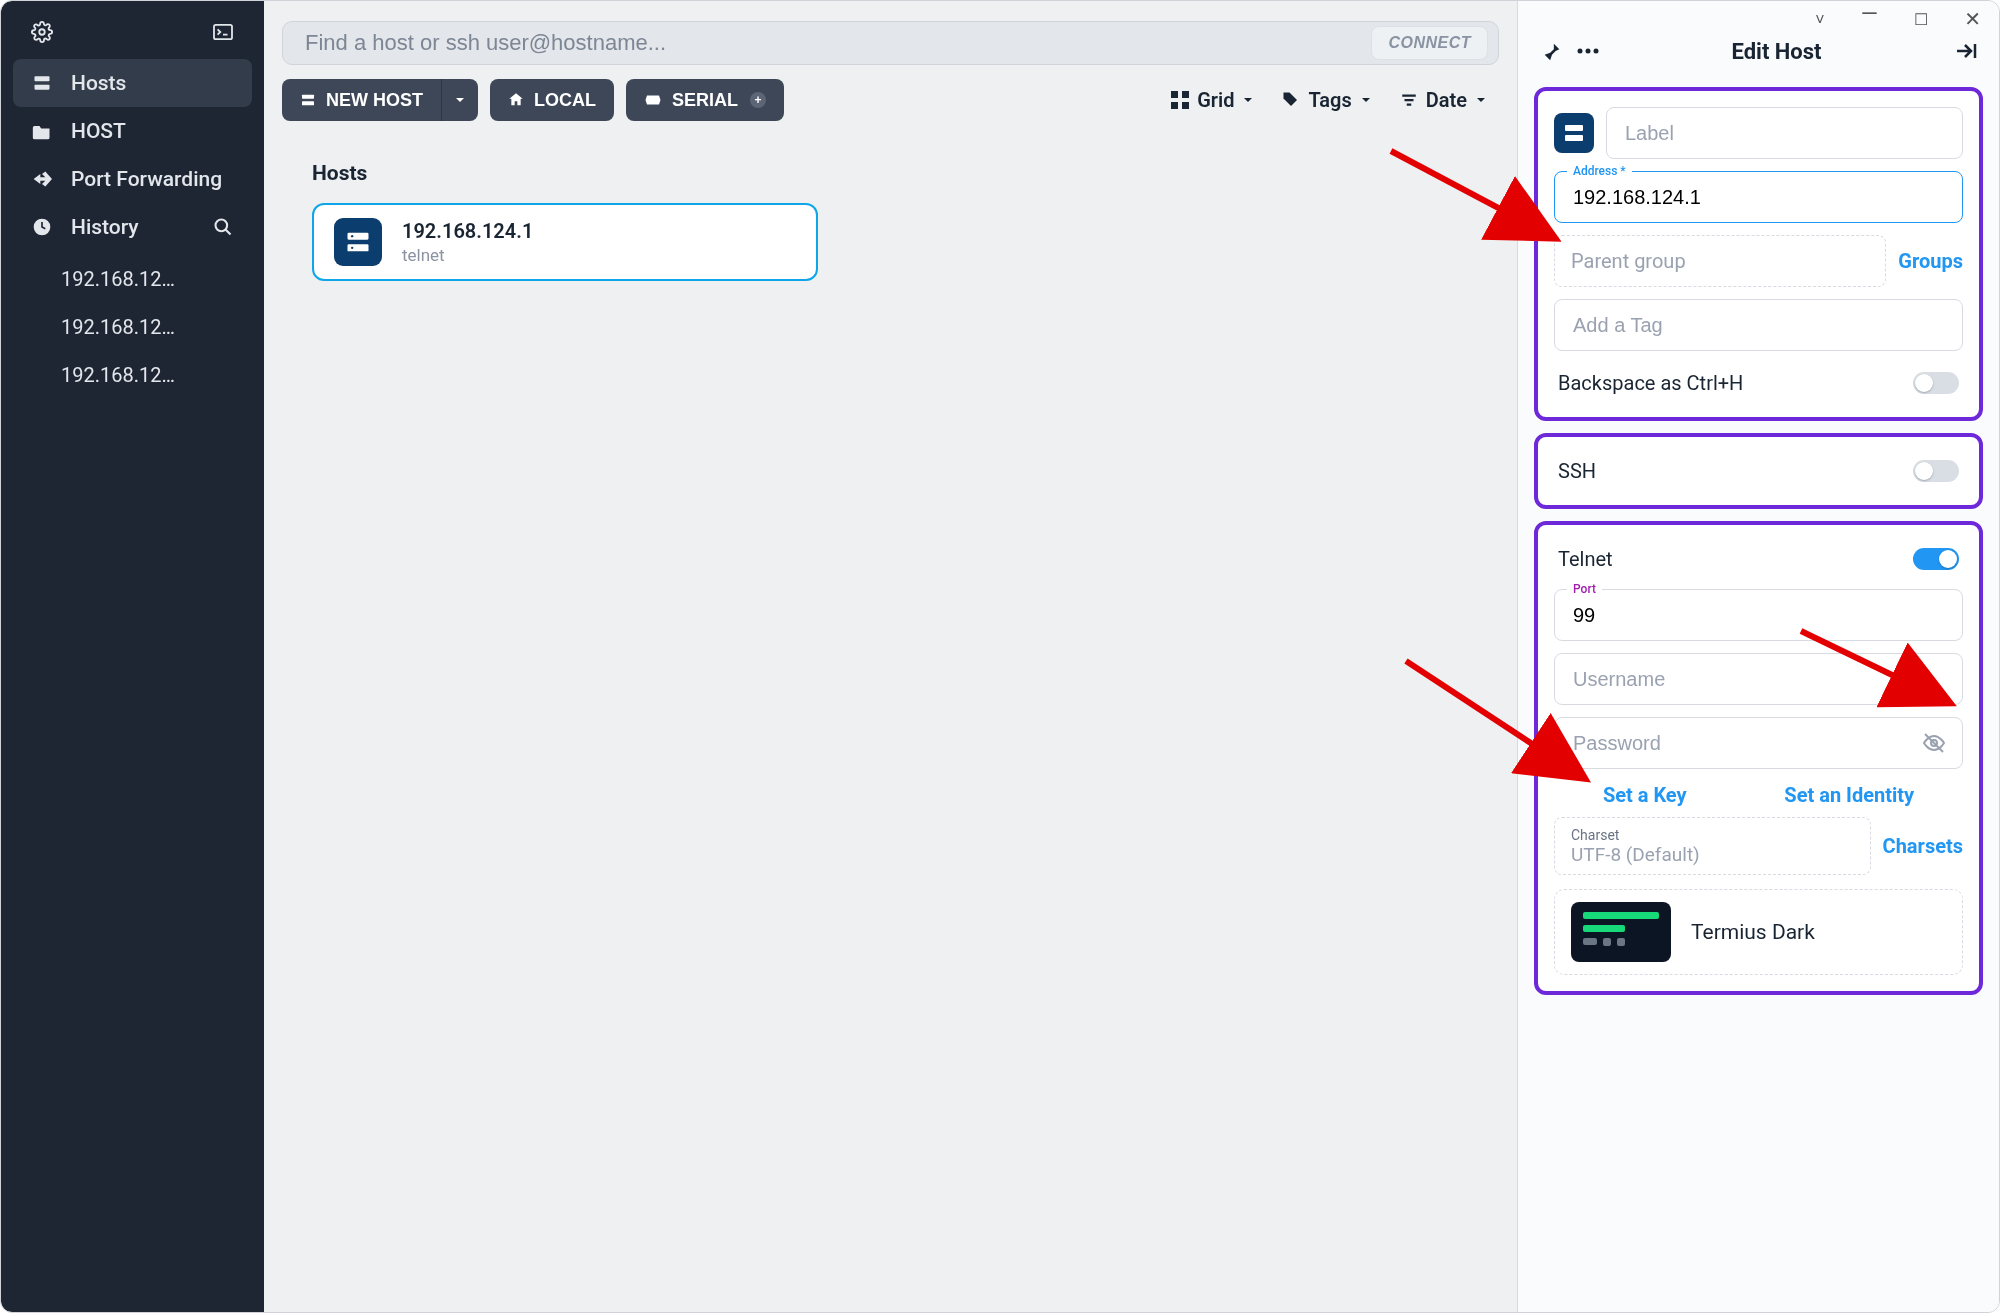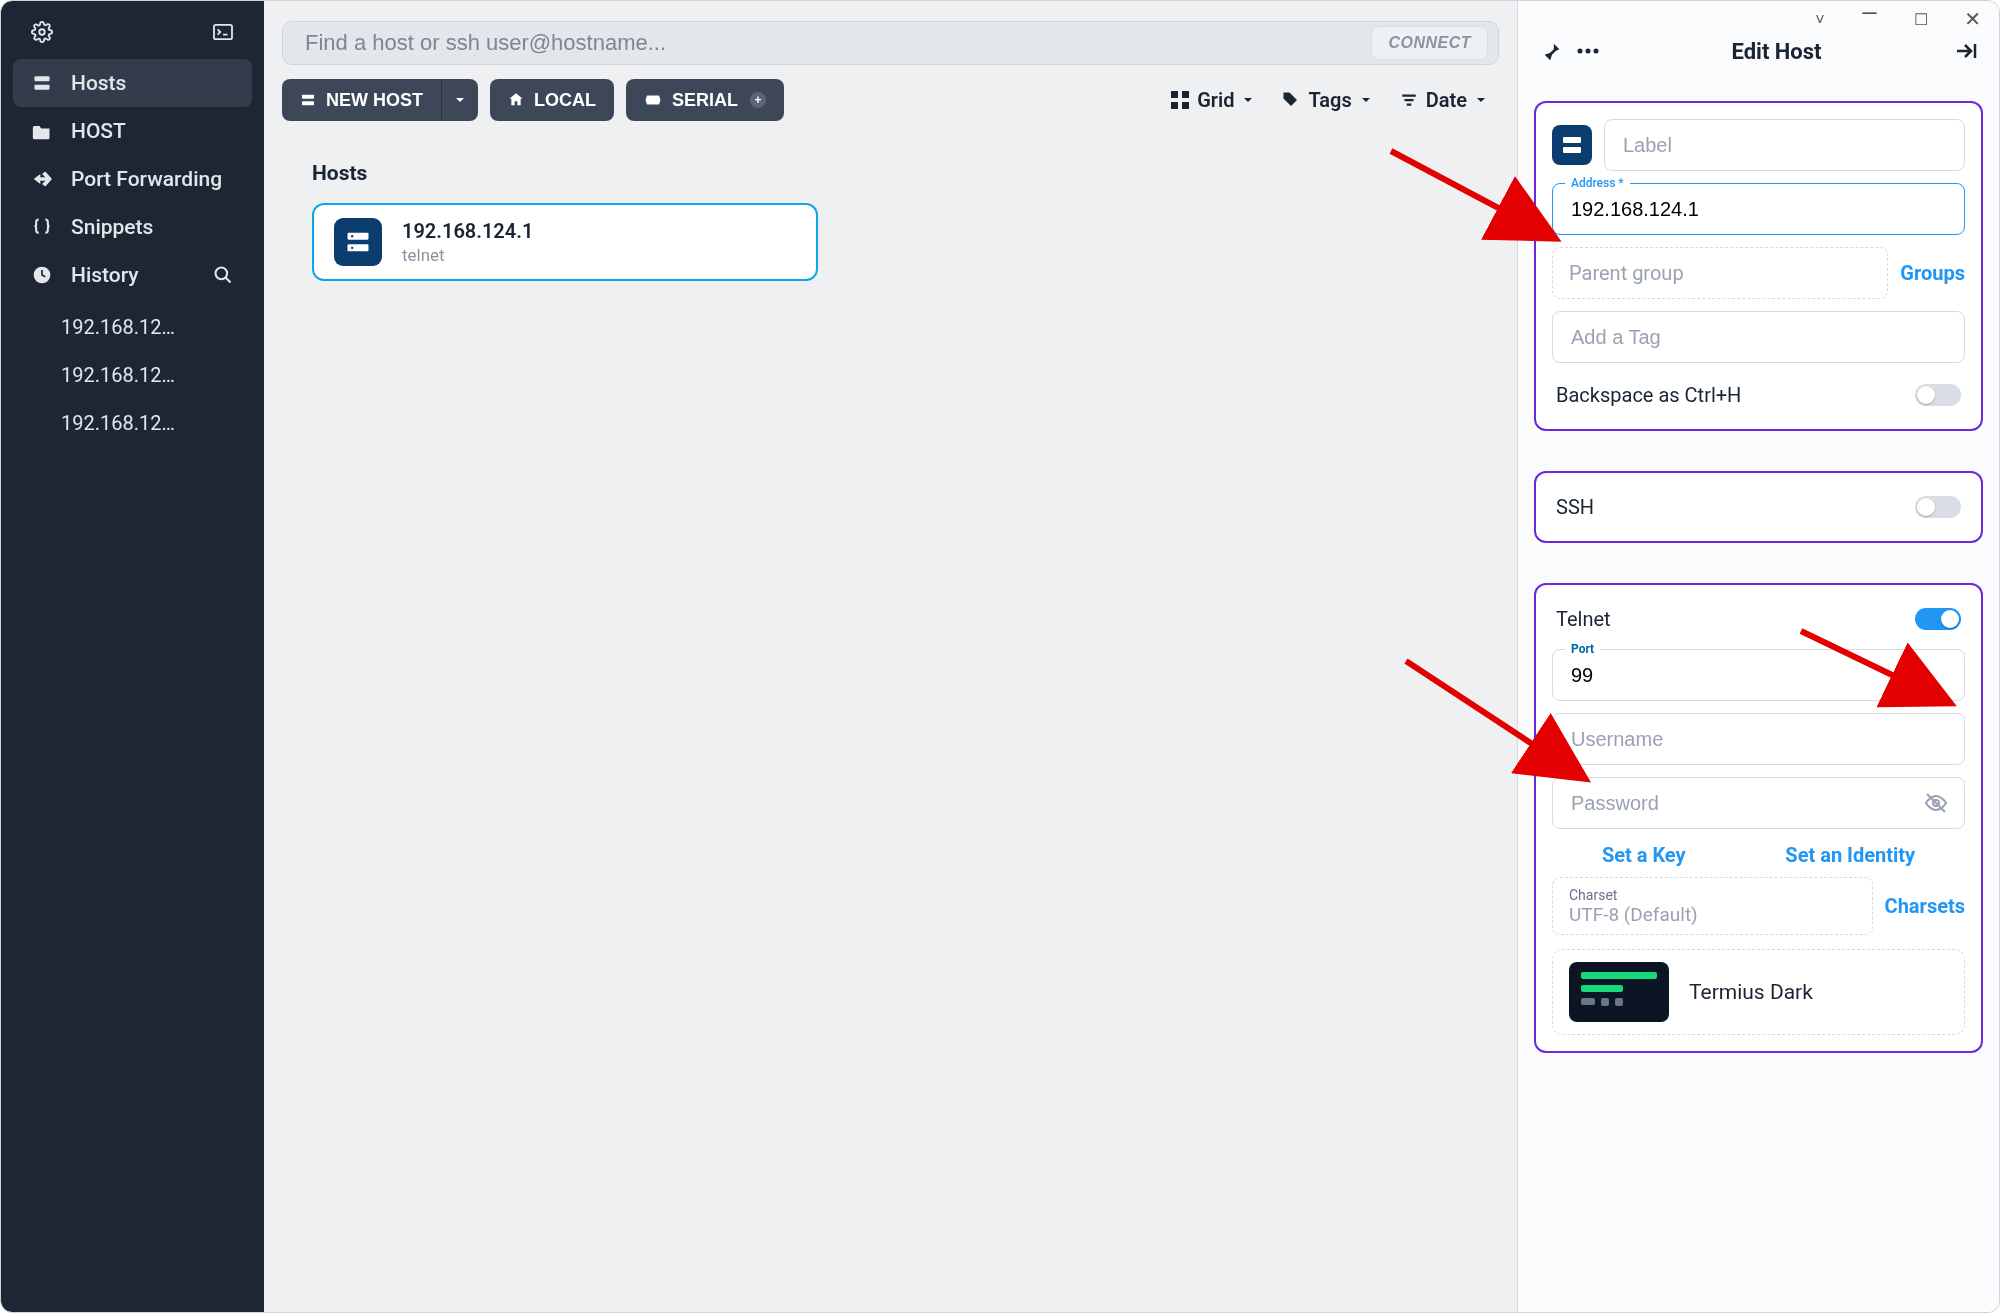"Label" .form-block { border: 2px solid #6d28d9 -> 4px solid #6d28d9; margin: 20px 16px -> 6px 16px }
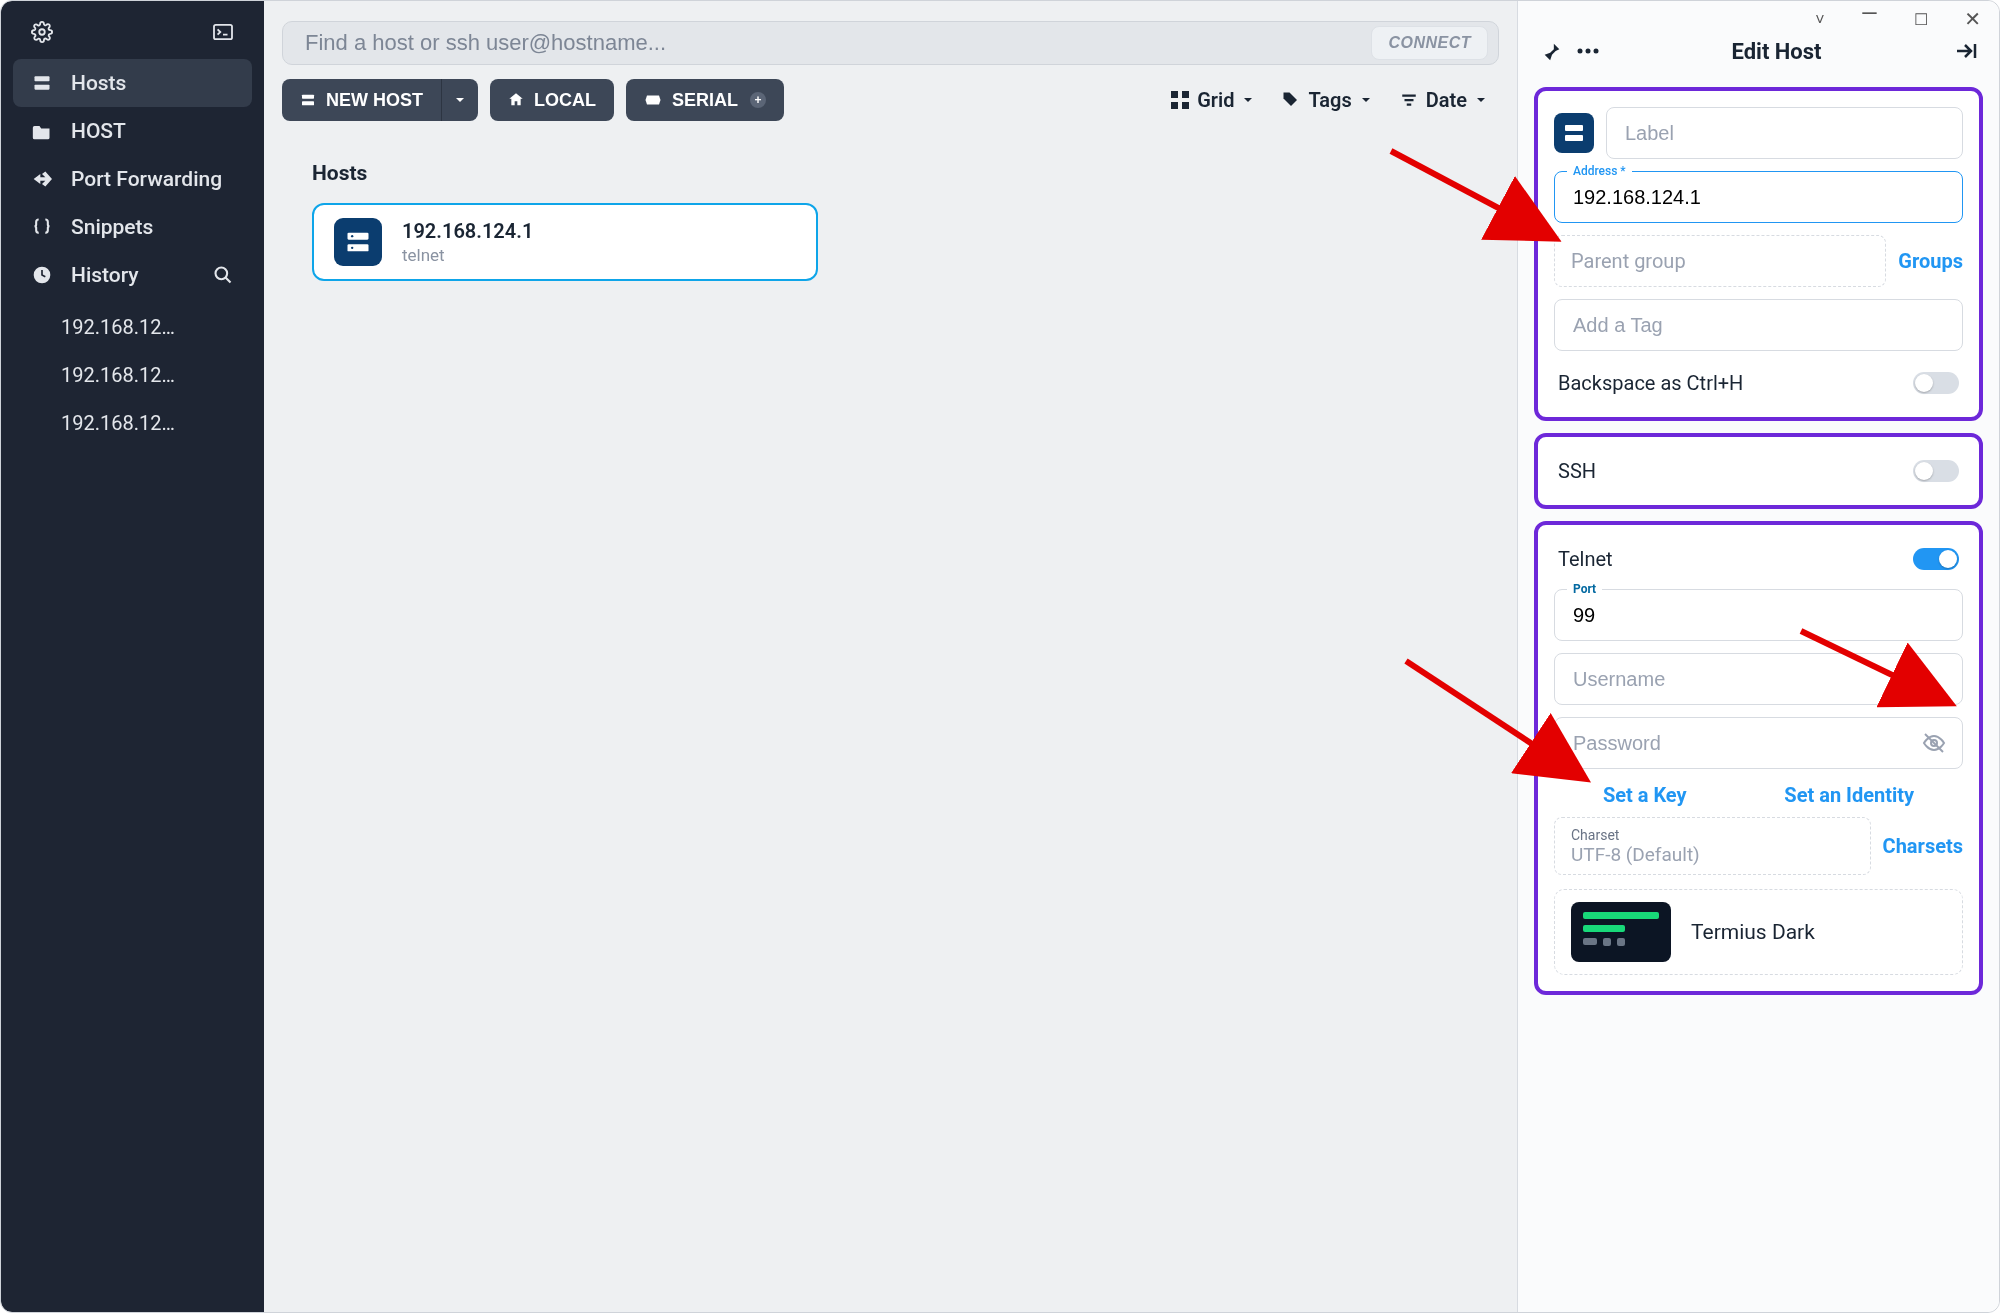"Snippets" div.side-item { html: <div> <span> <svg> <path></path> </svg> </span> <span>Snippets</span> </div> -> none }
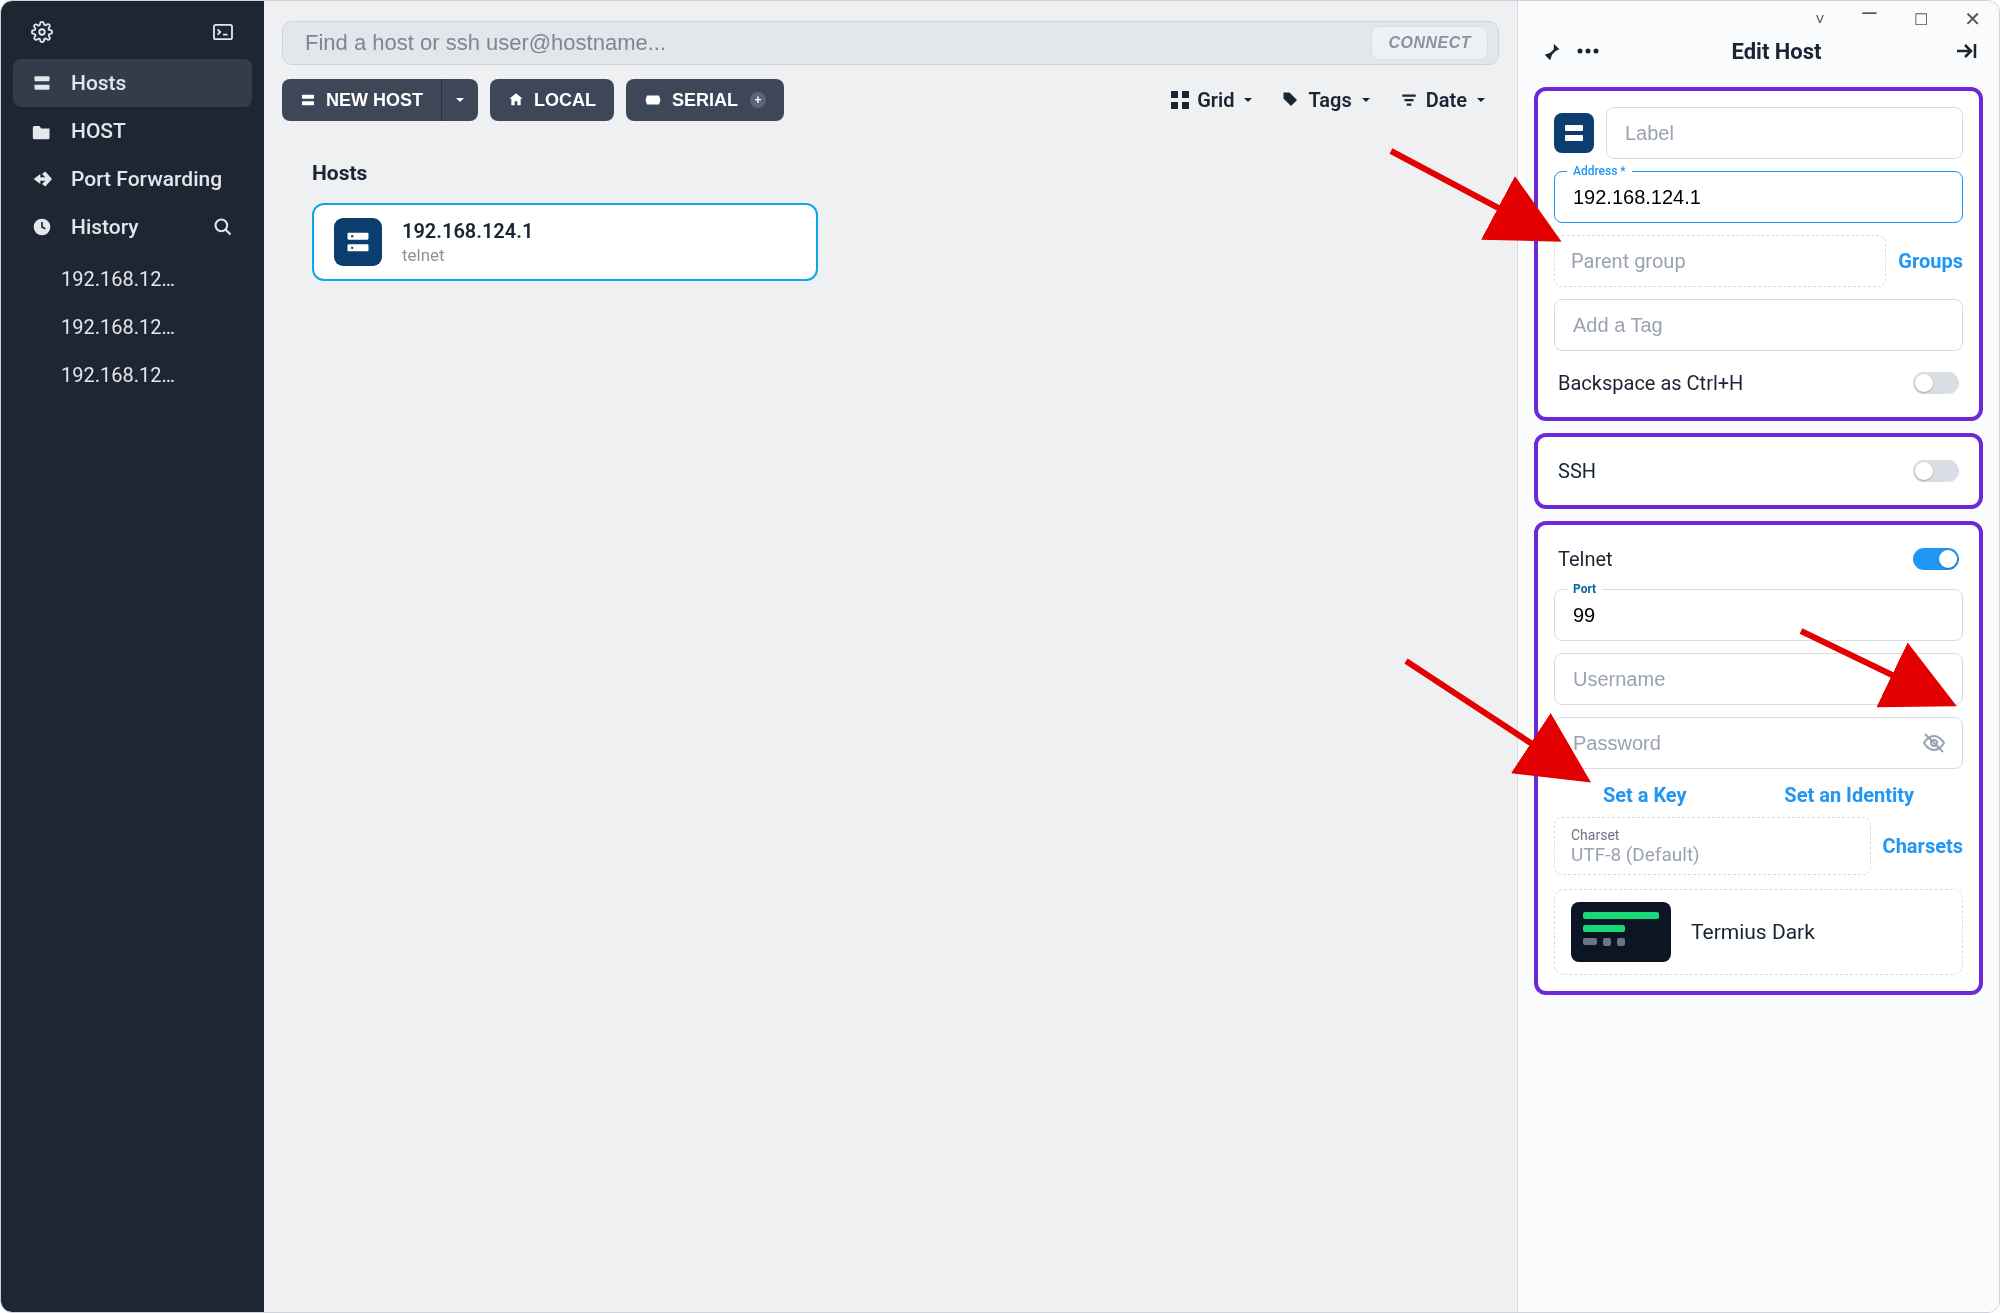"Port" .float-label.plain { color: #0369a1 -> #a21caf; font-weight: bold -> none }
